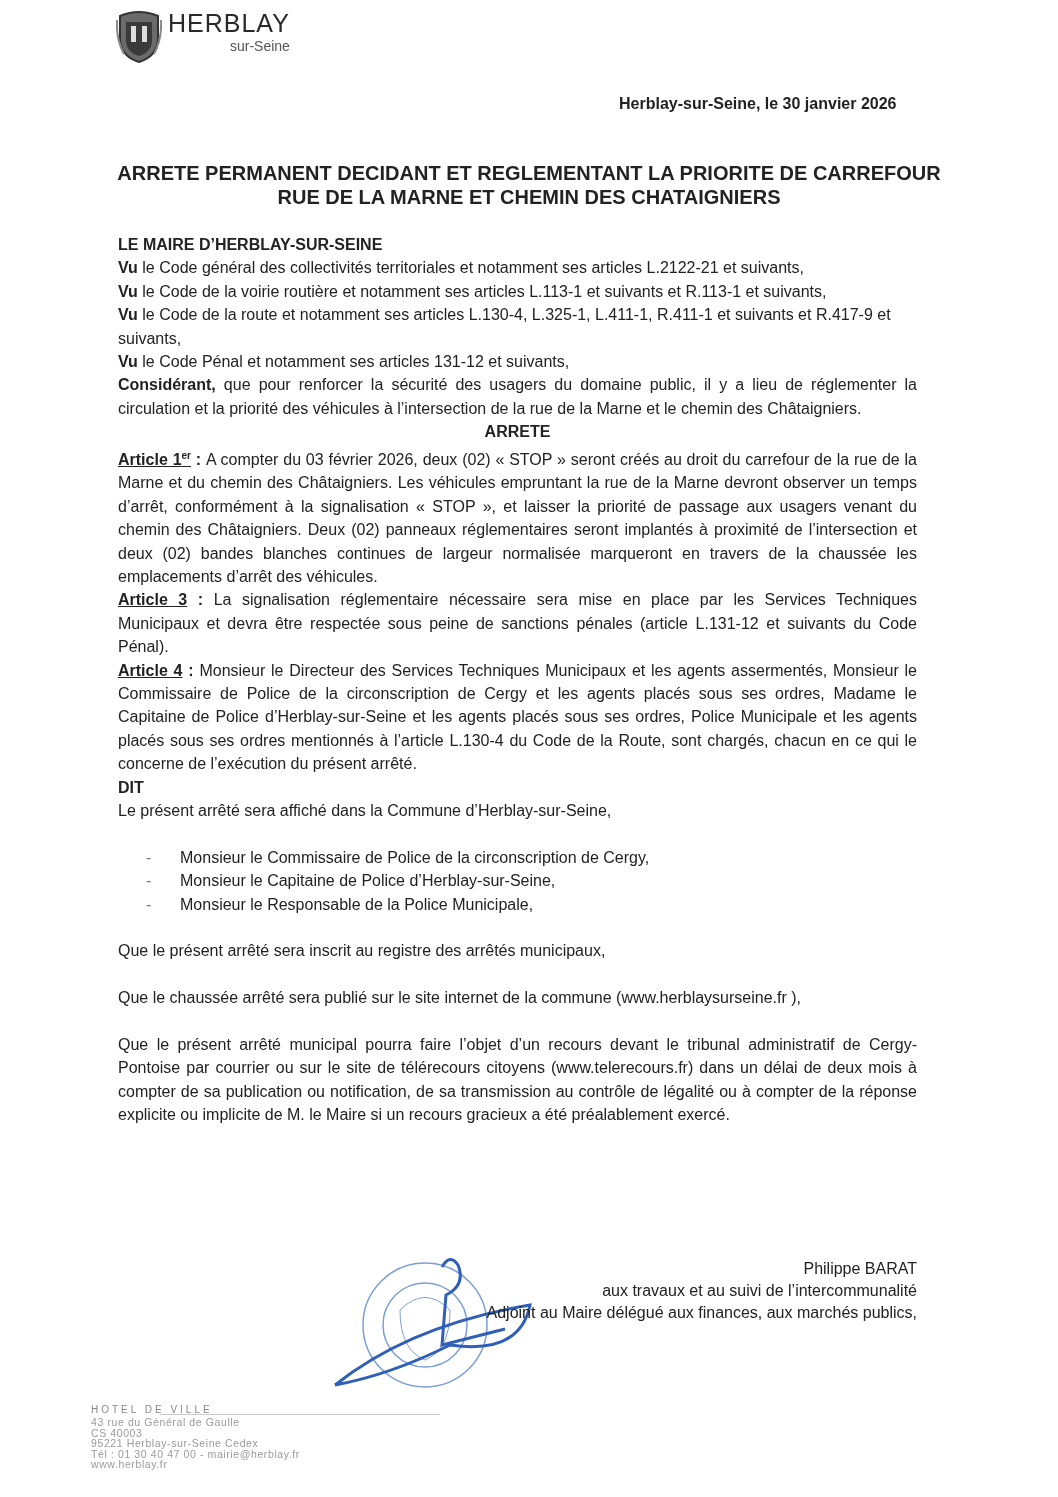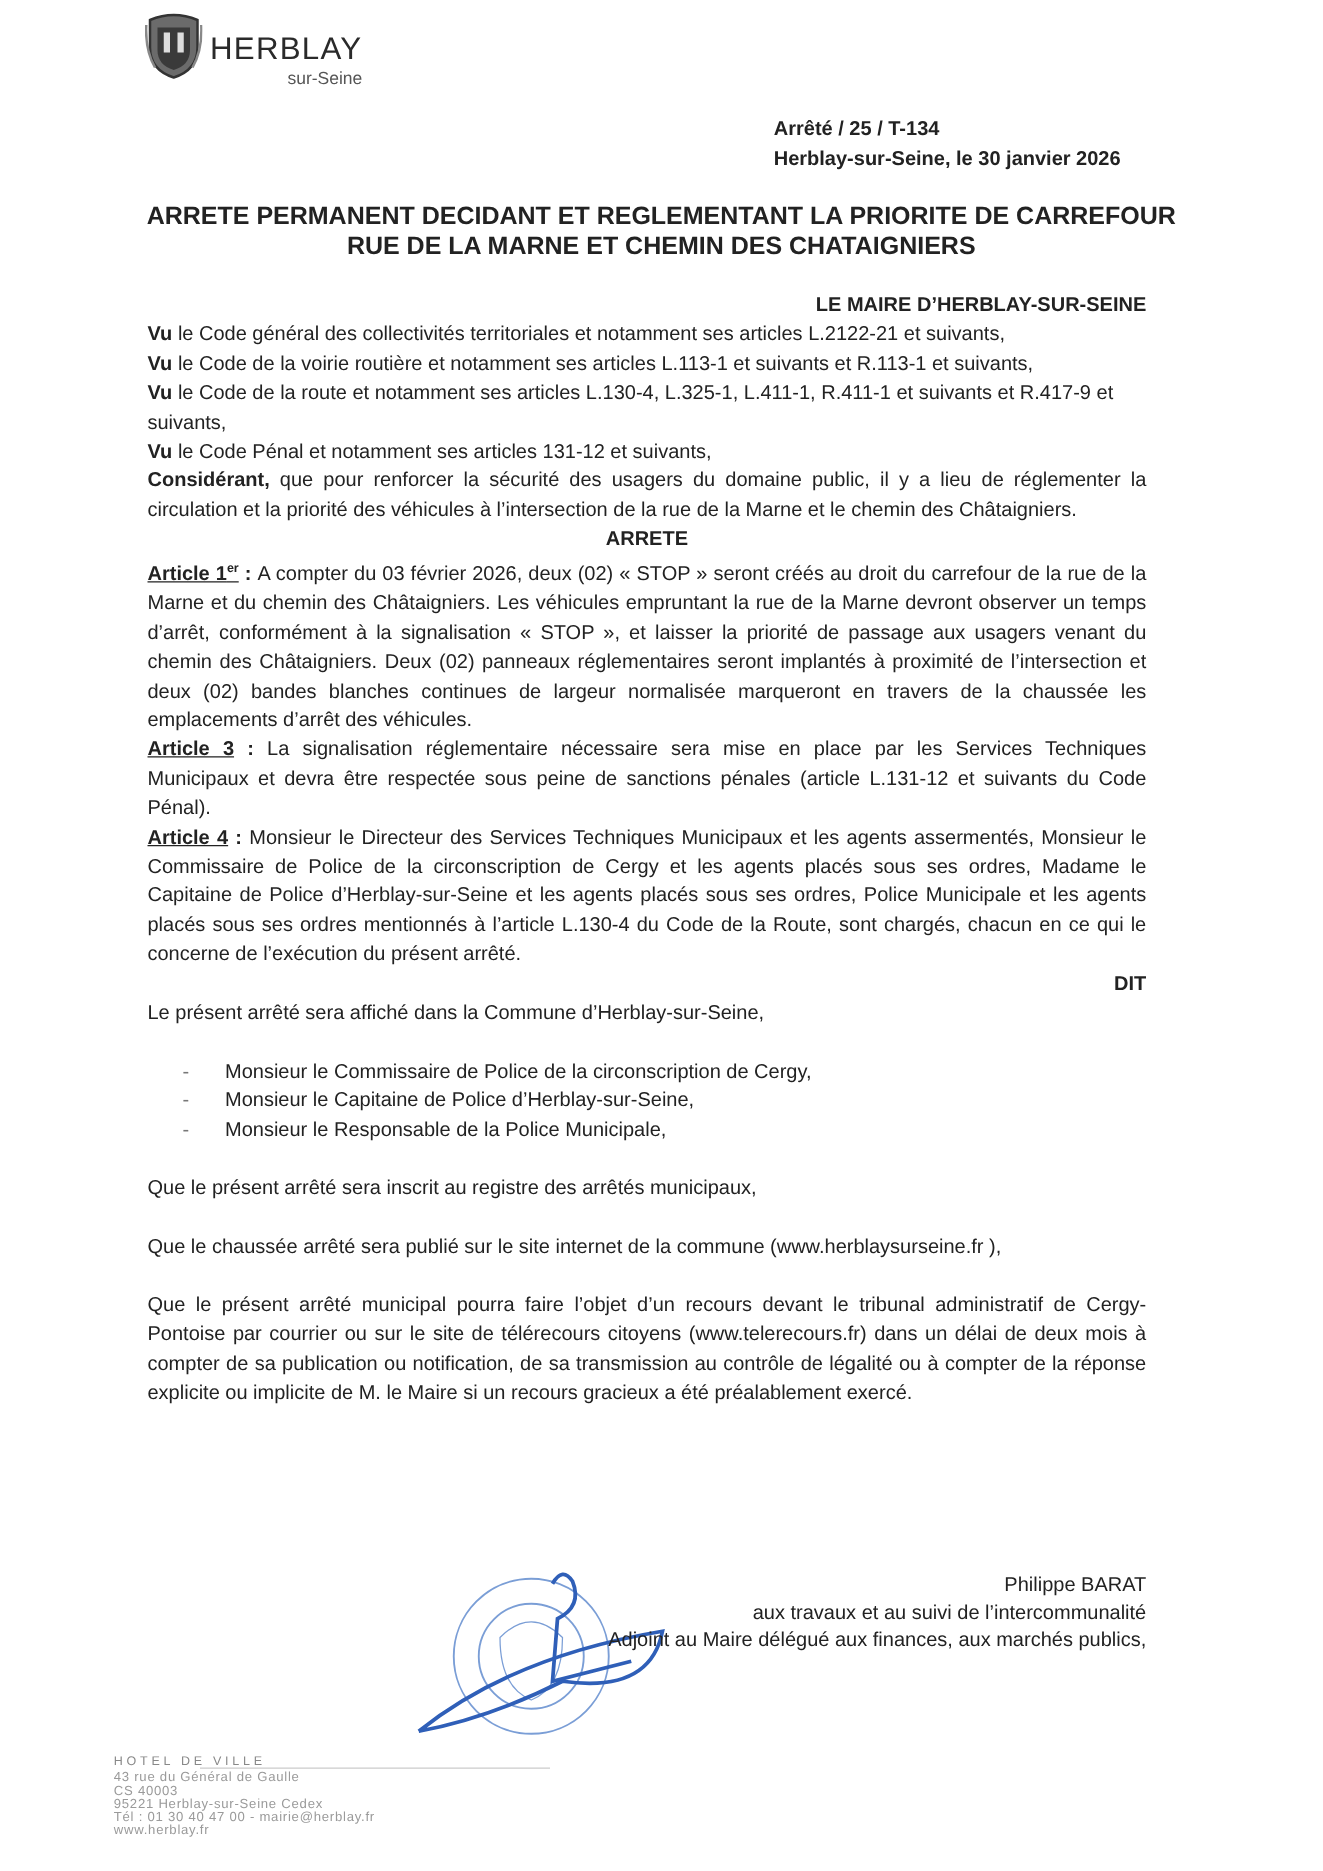"HERBLAY" .brand { margin-top: 16px -> none }
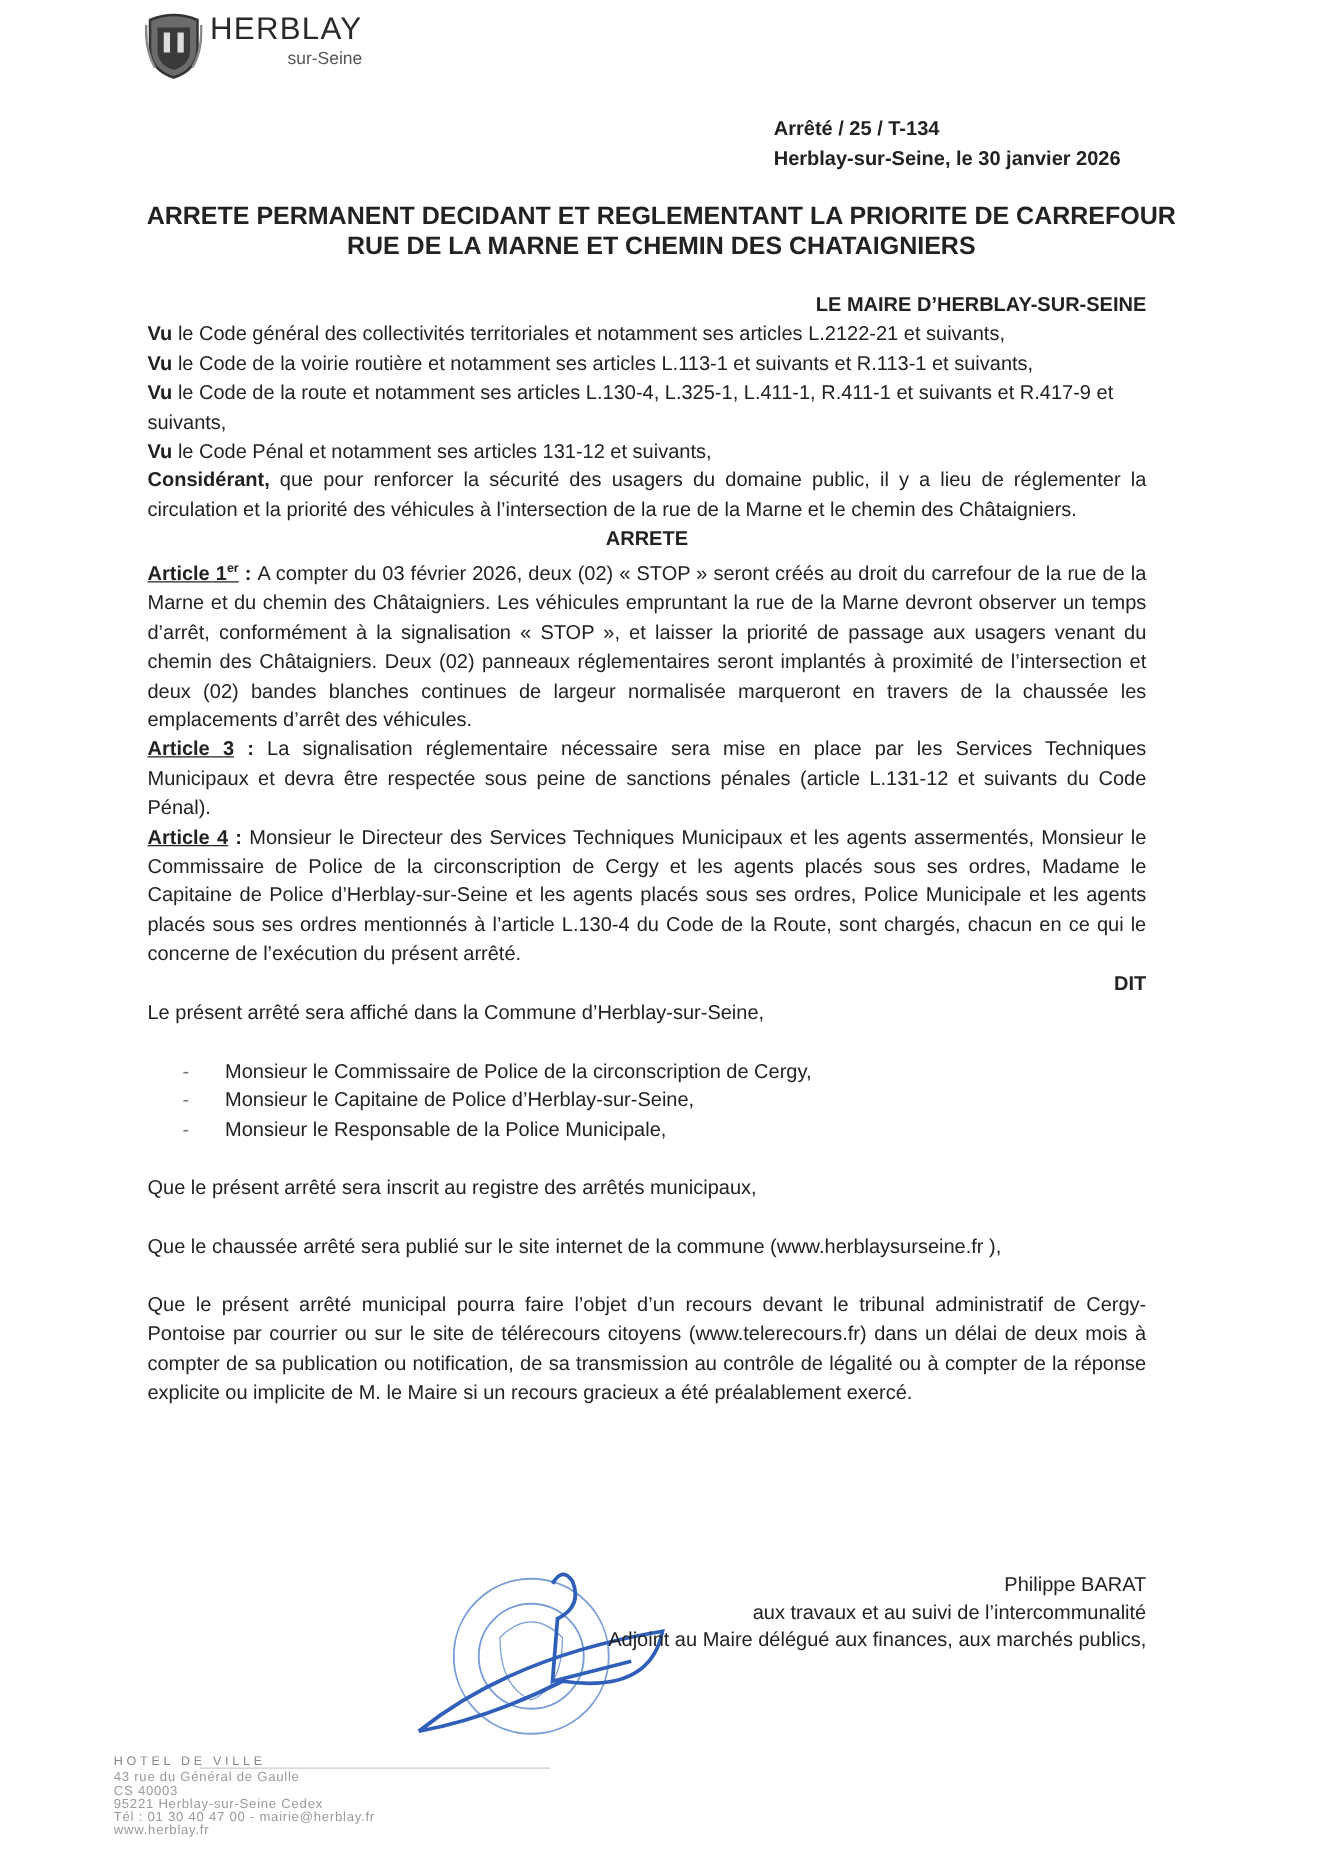"Arrêté / 25 / T-134" div { html: <div>Arrêté / 25 / T-134</div> -> none }
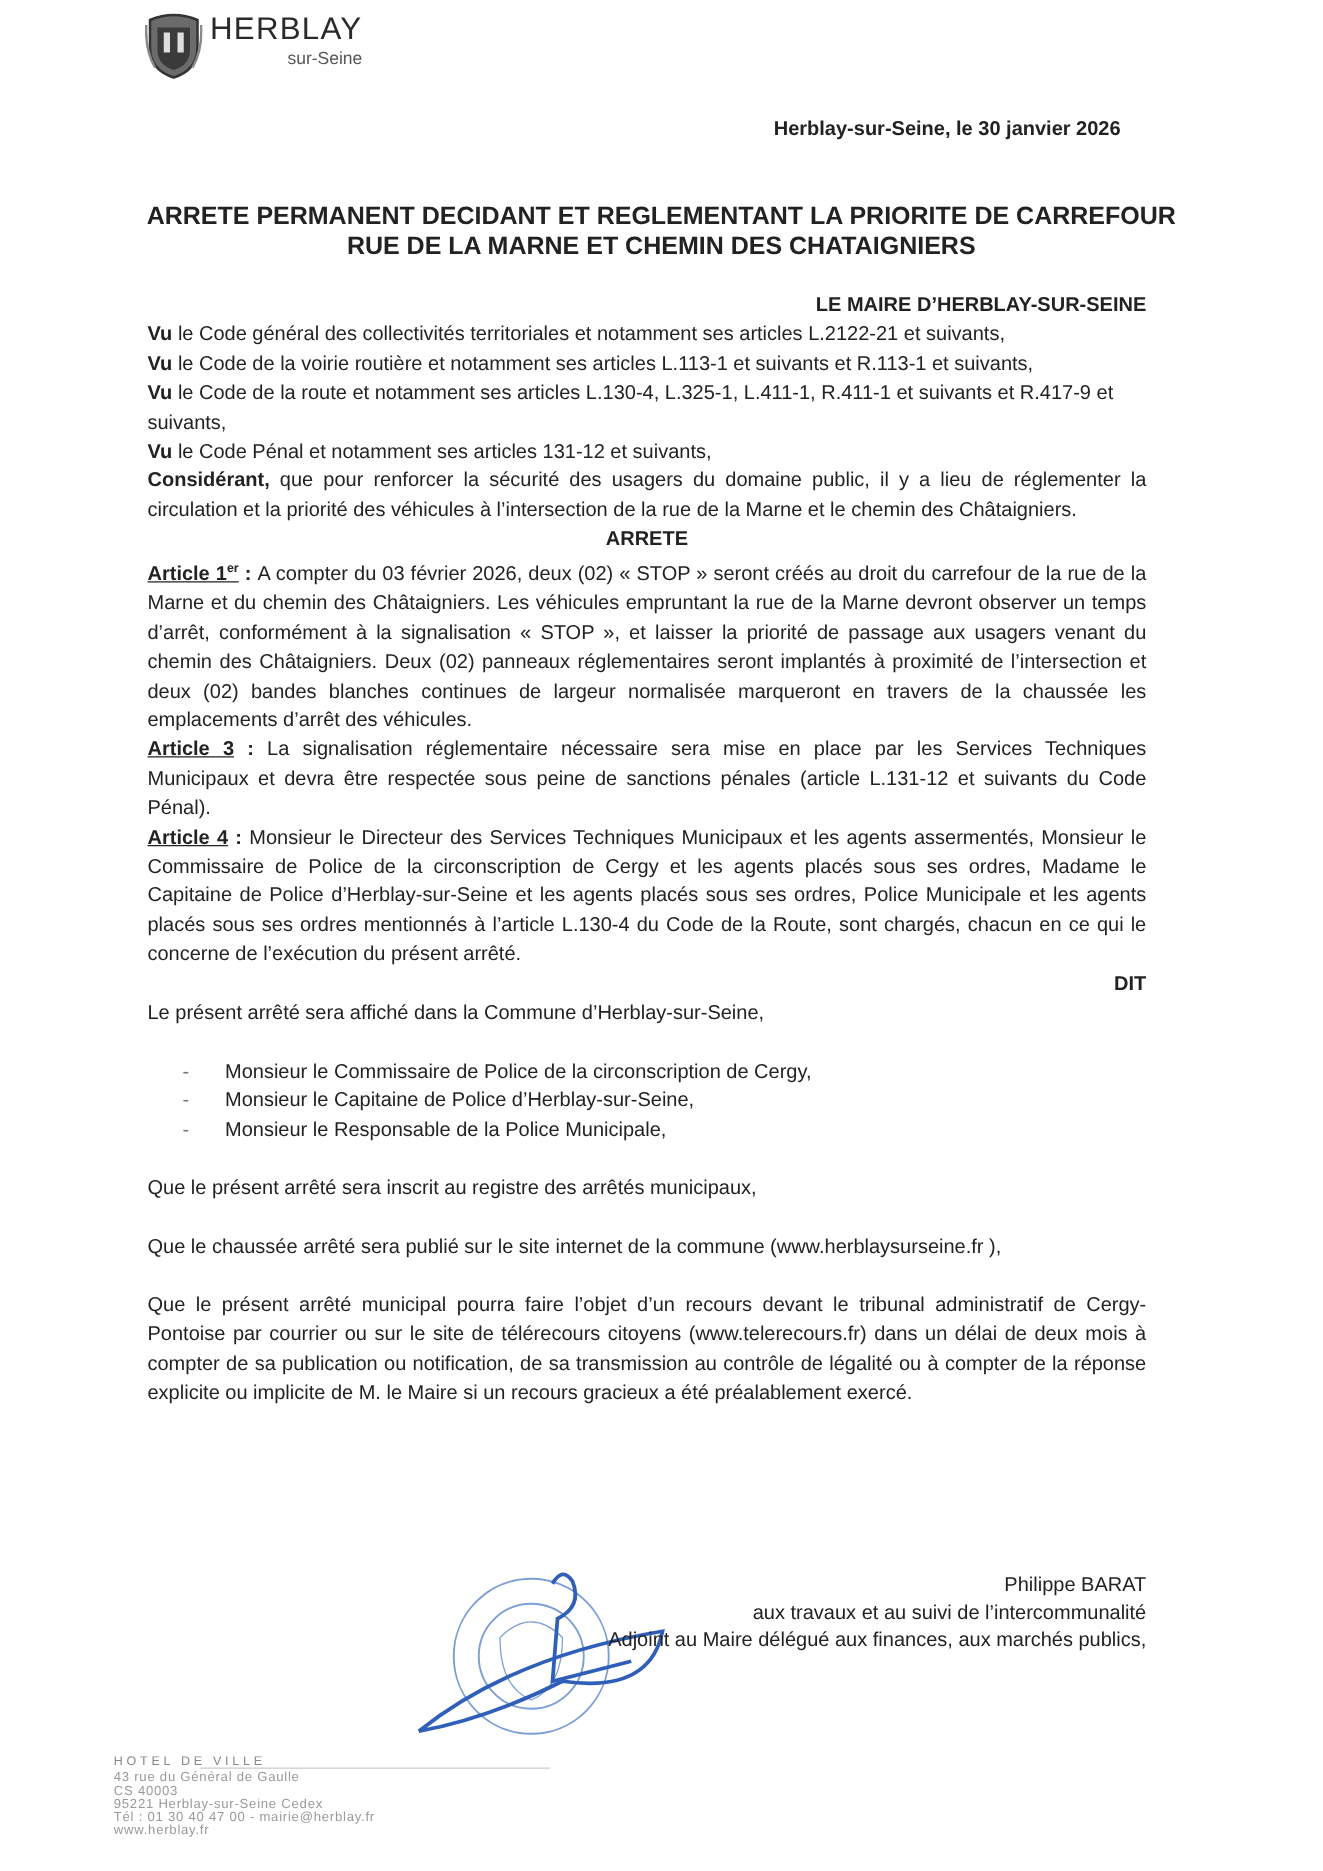"LE MAIRE D’HERBLAY-SUR-SEINE" .b { text-align: right -> none }
